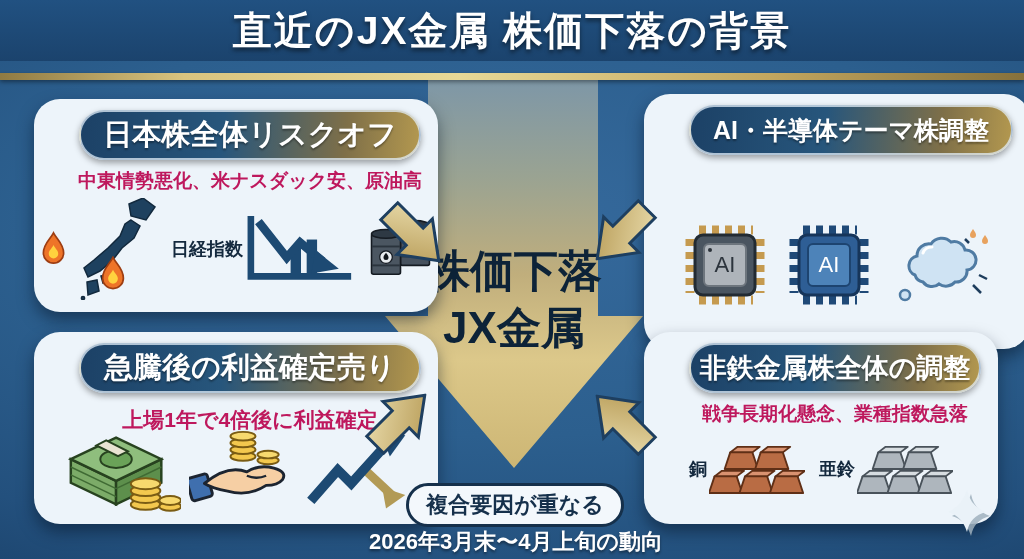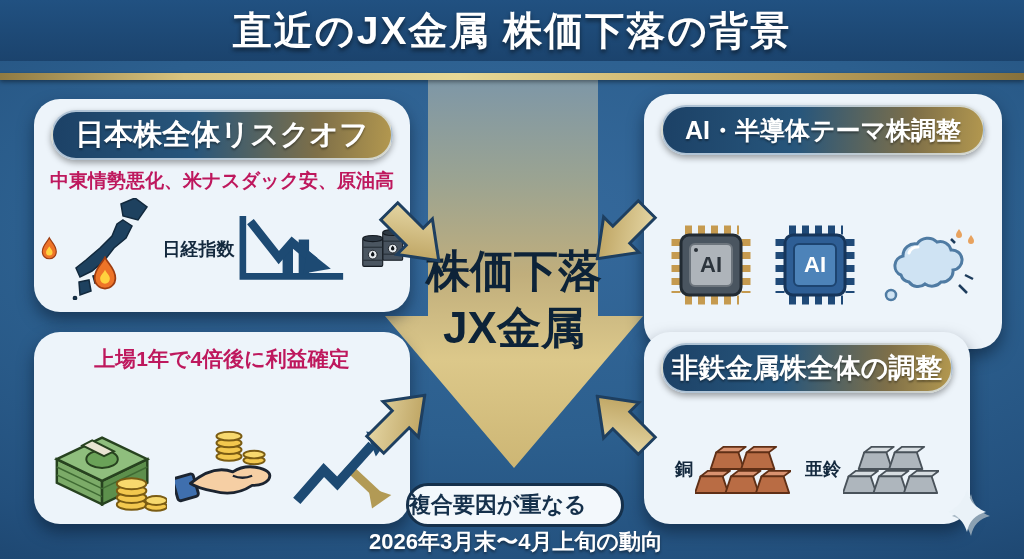"日本株全体リスクオフ" .box { padding-left: none -> 28px }
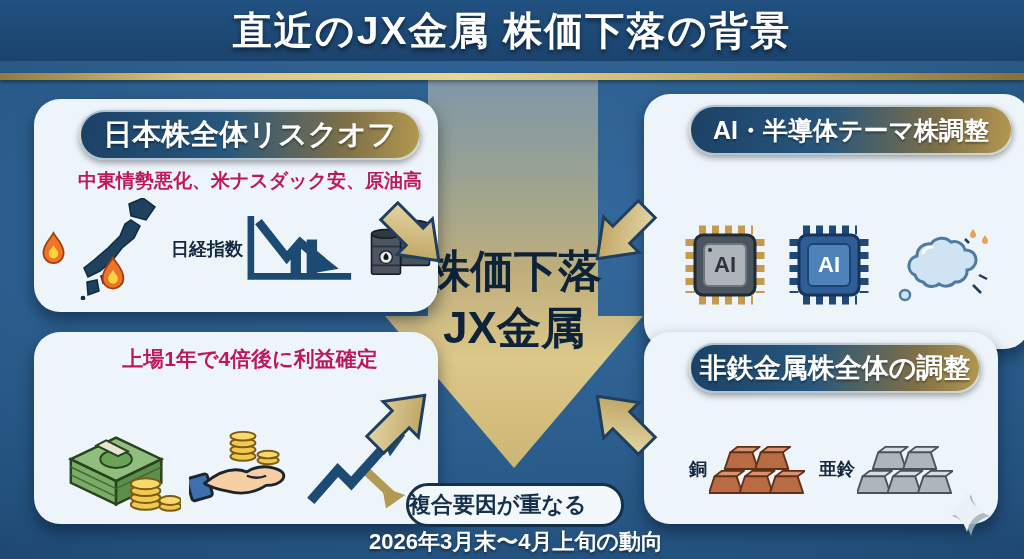"AI" .chip-label { font-weight: bold -> normal }
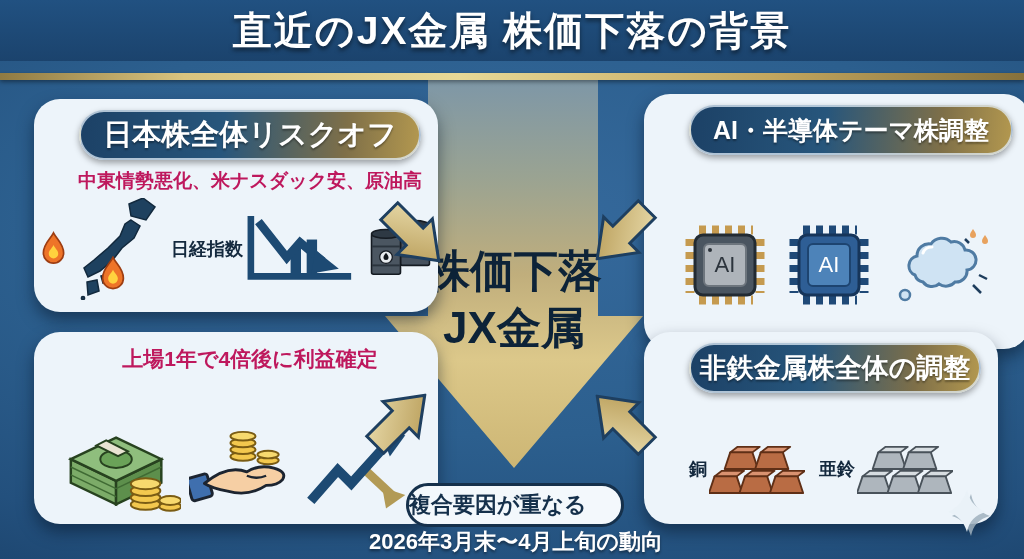"急騰後の利益確定売り" div.pill { html: none -> <div>急騰後の利益確定売り</div> }
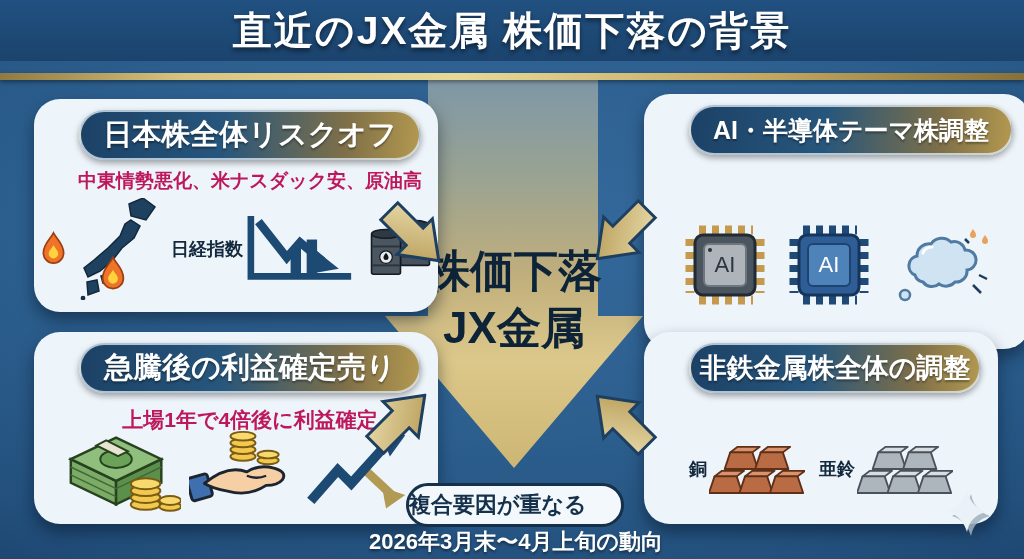"戦争長期化懸念、業種指数急落" div.sub { html: none -> <div>戦争長期化懸念、業種指数急落</div> }
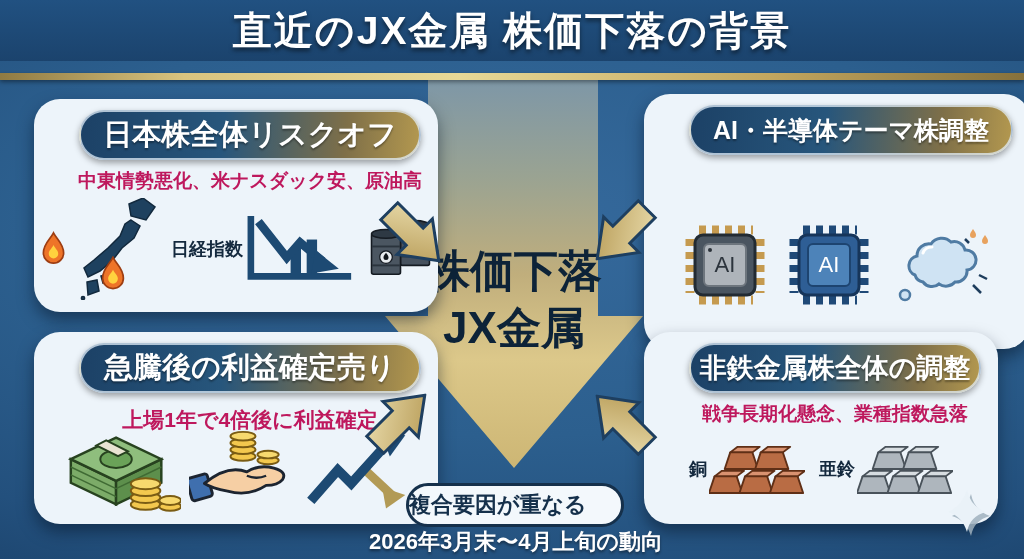"複合要因が重なる" .pill-bottom { justify-content: none -> center }
